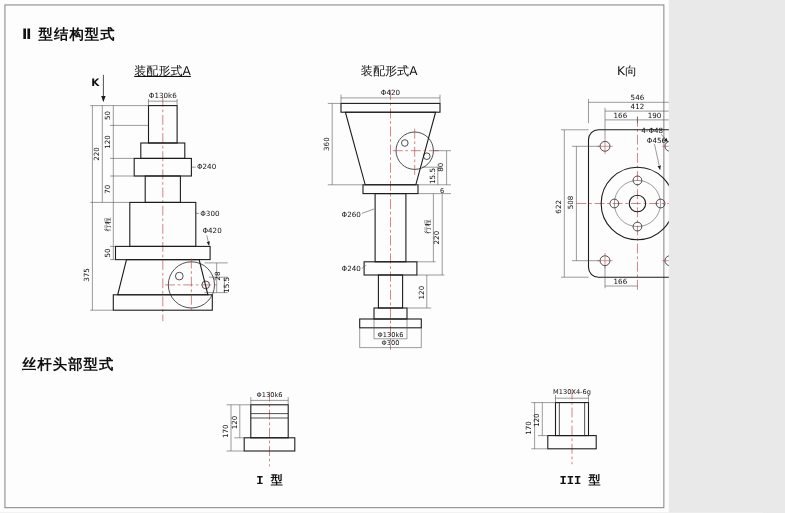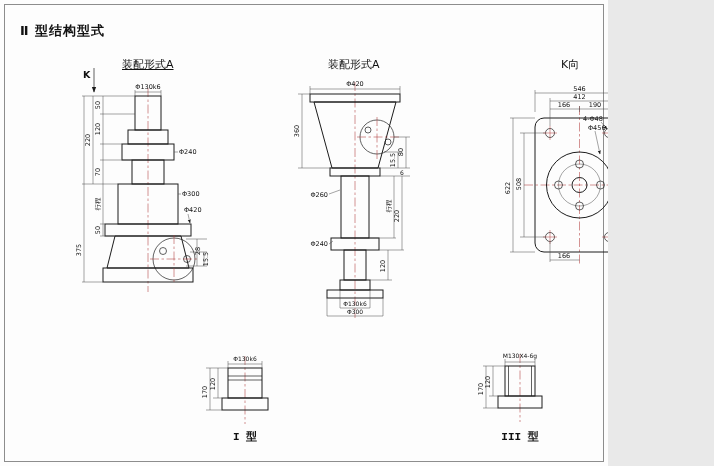"丝杆头部型式" div.sec-title { html: none -> <div>丝杆头部型式</div> }
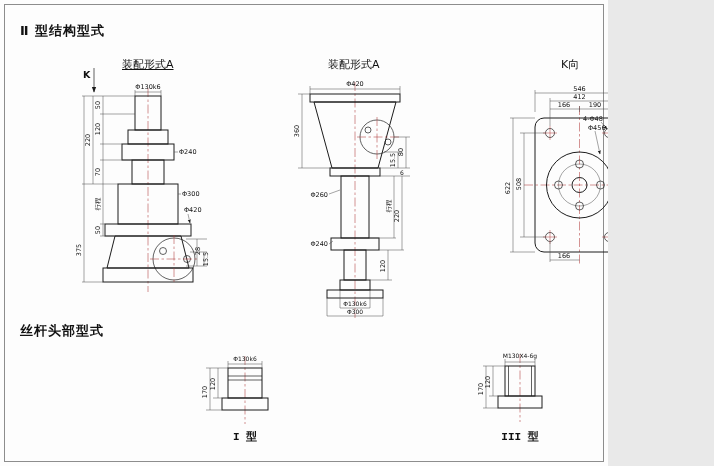"III 型" div.part-label { text-align: none -> right }
